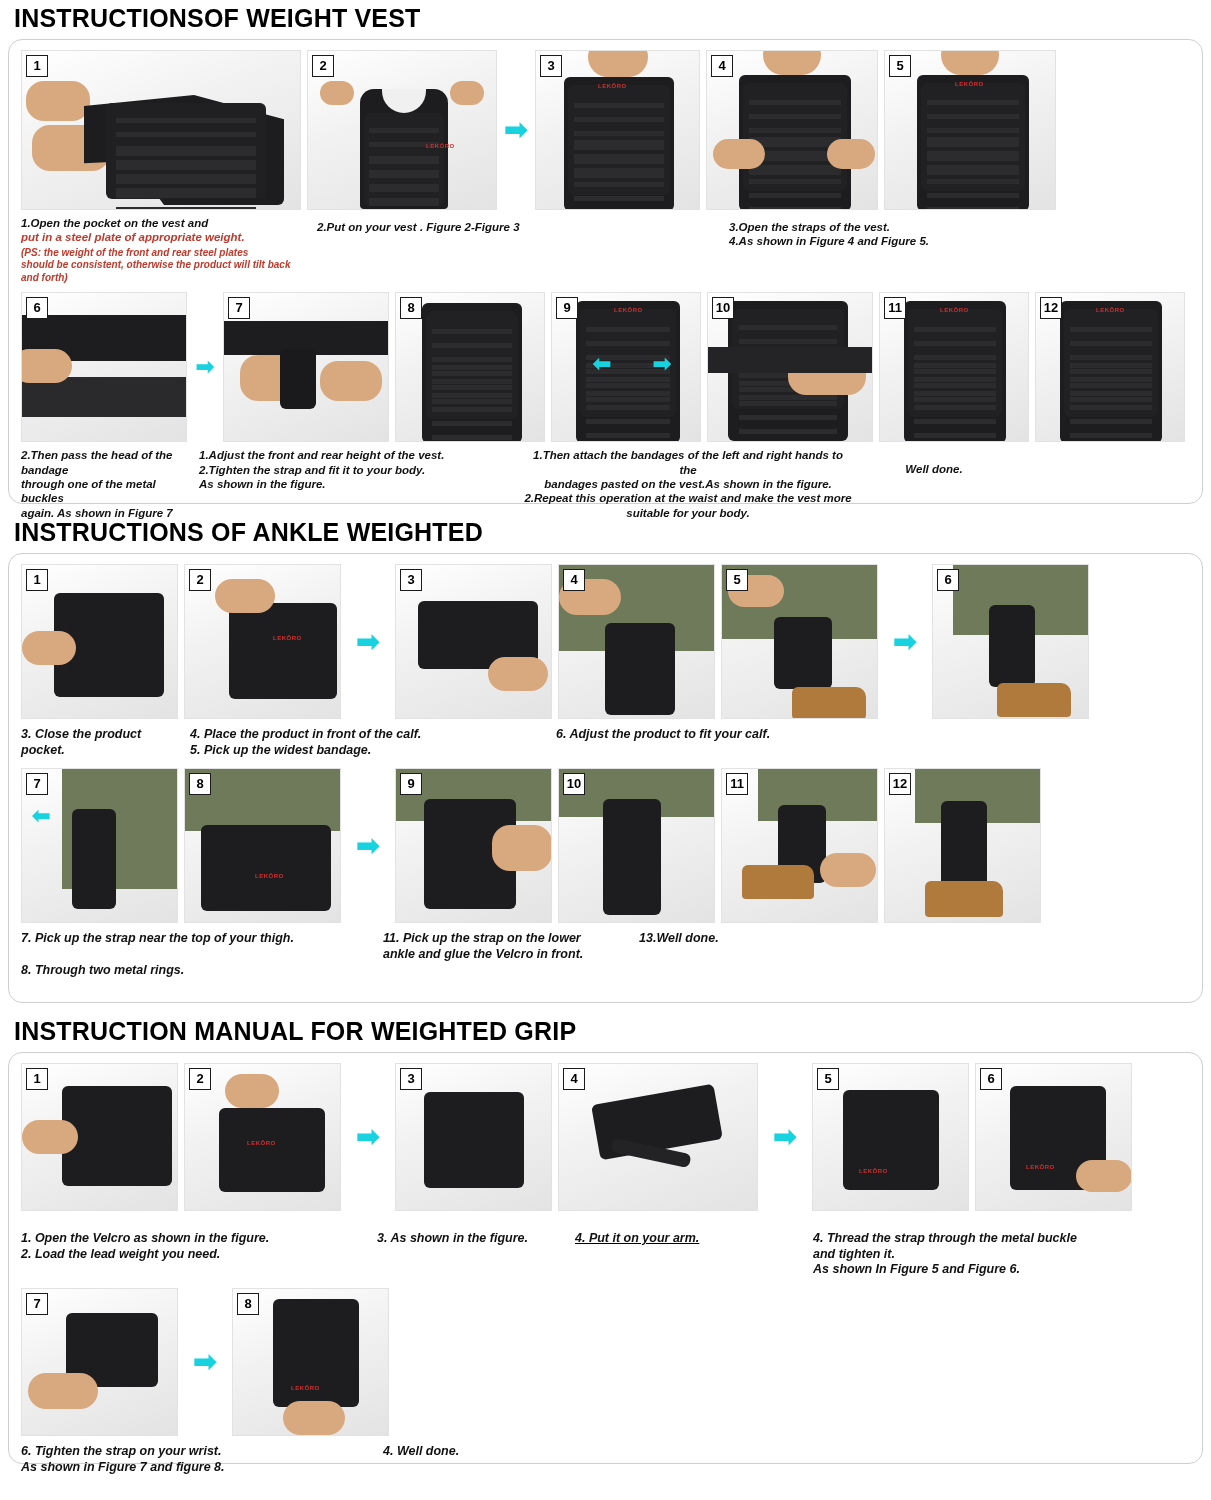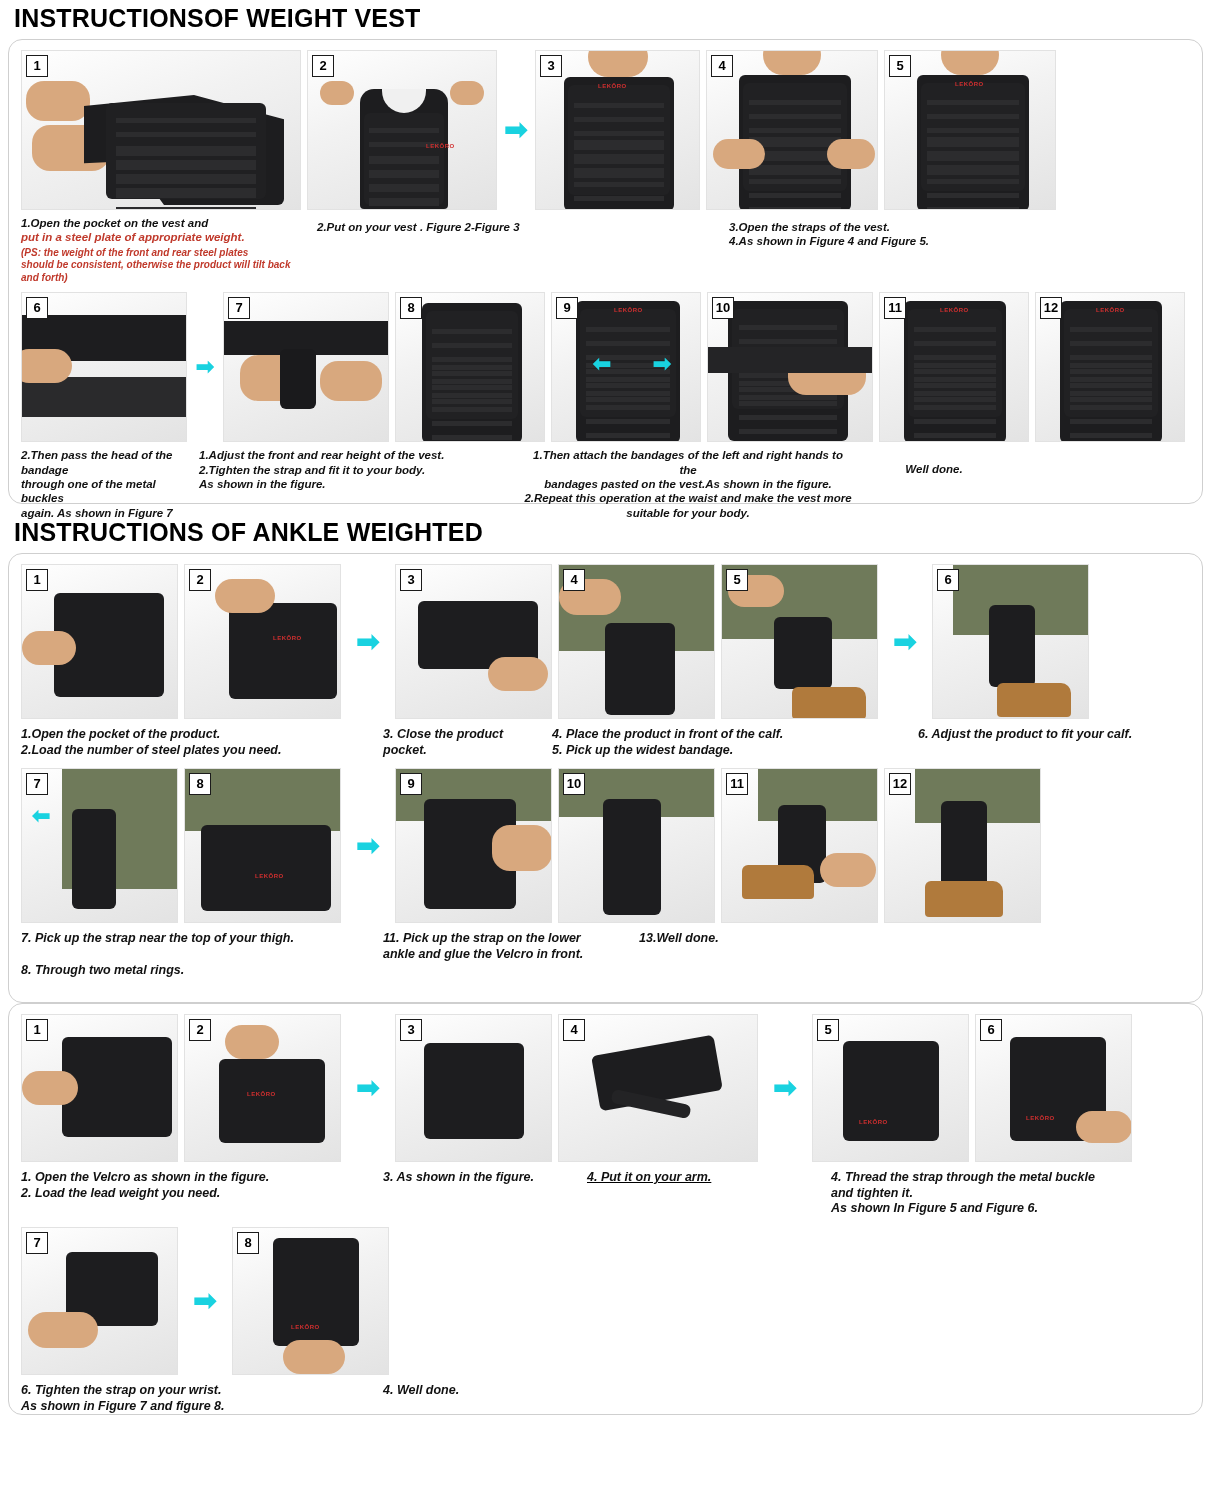"1.Open the pocket of the" div { html: <div> <div>1.Open the pocket of the product. 2.Load the number of steel plates you need.</div> </div> -> none }
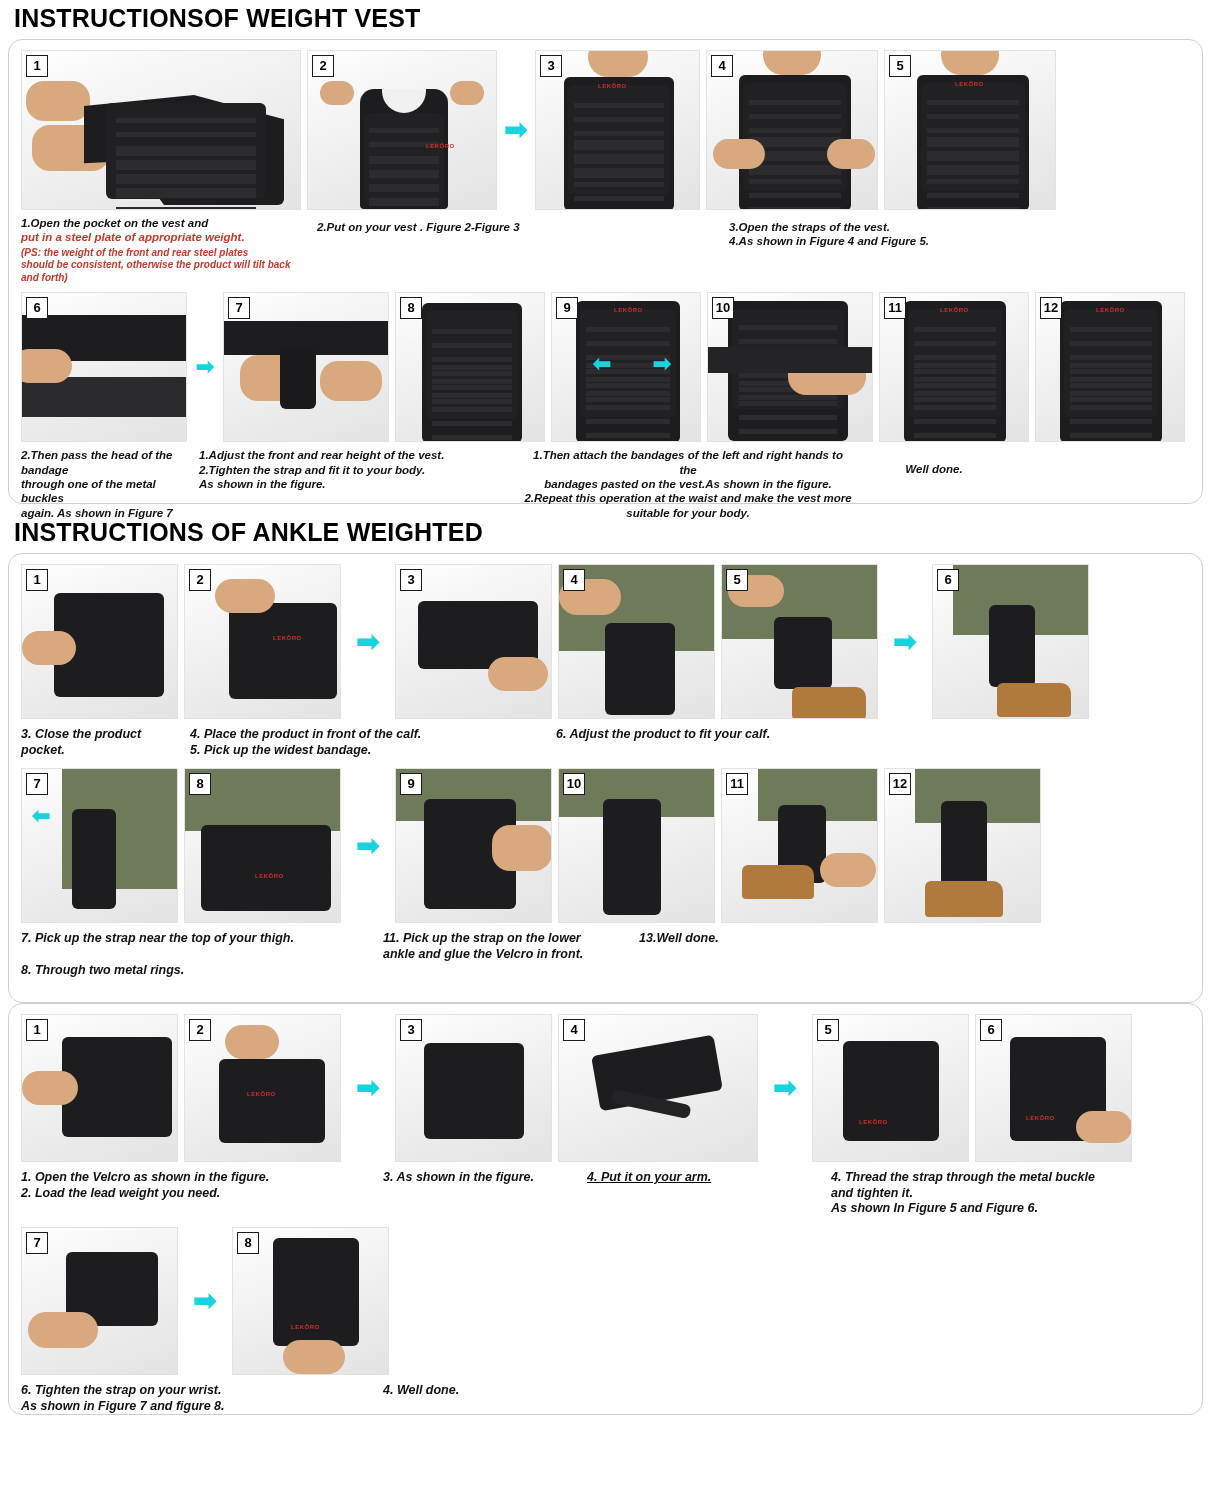"INSTRUCTION MANUAL FOR WEIGHTED GRIP" div.section-title { html: none -> <div>INSTRUCTION MANUAL FOR WEIGHTED GRIP</div> }
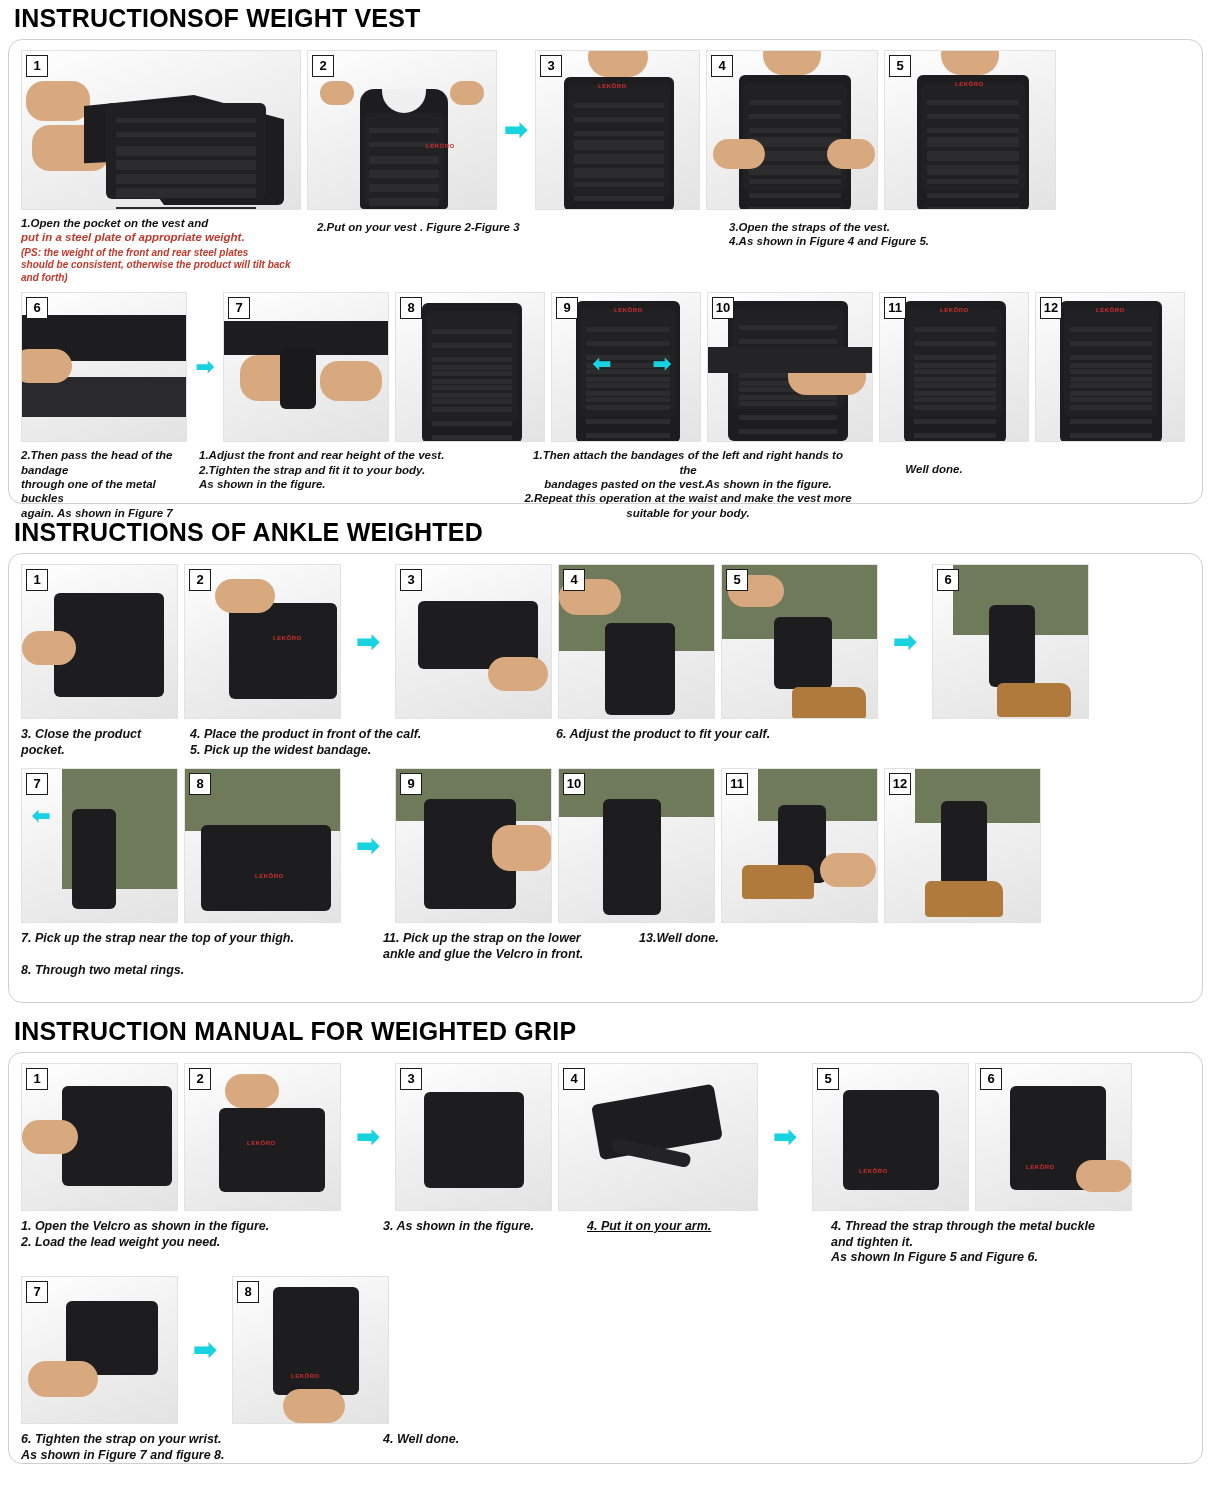"1. Open the Velcro as" div.row { gap: 6px -> none; margin-top: 8px -> 20px }
